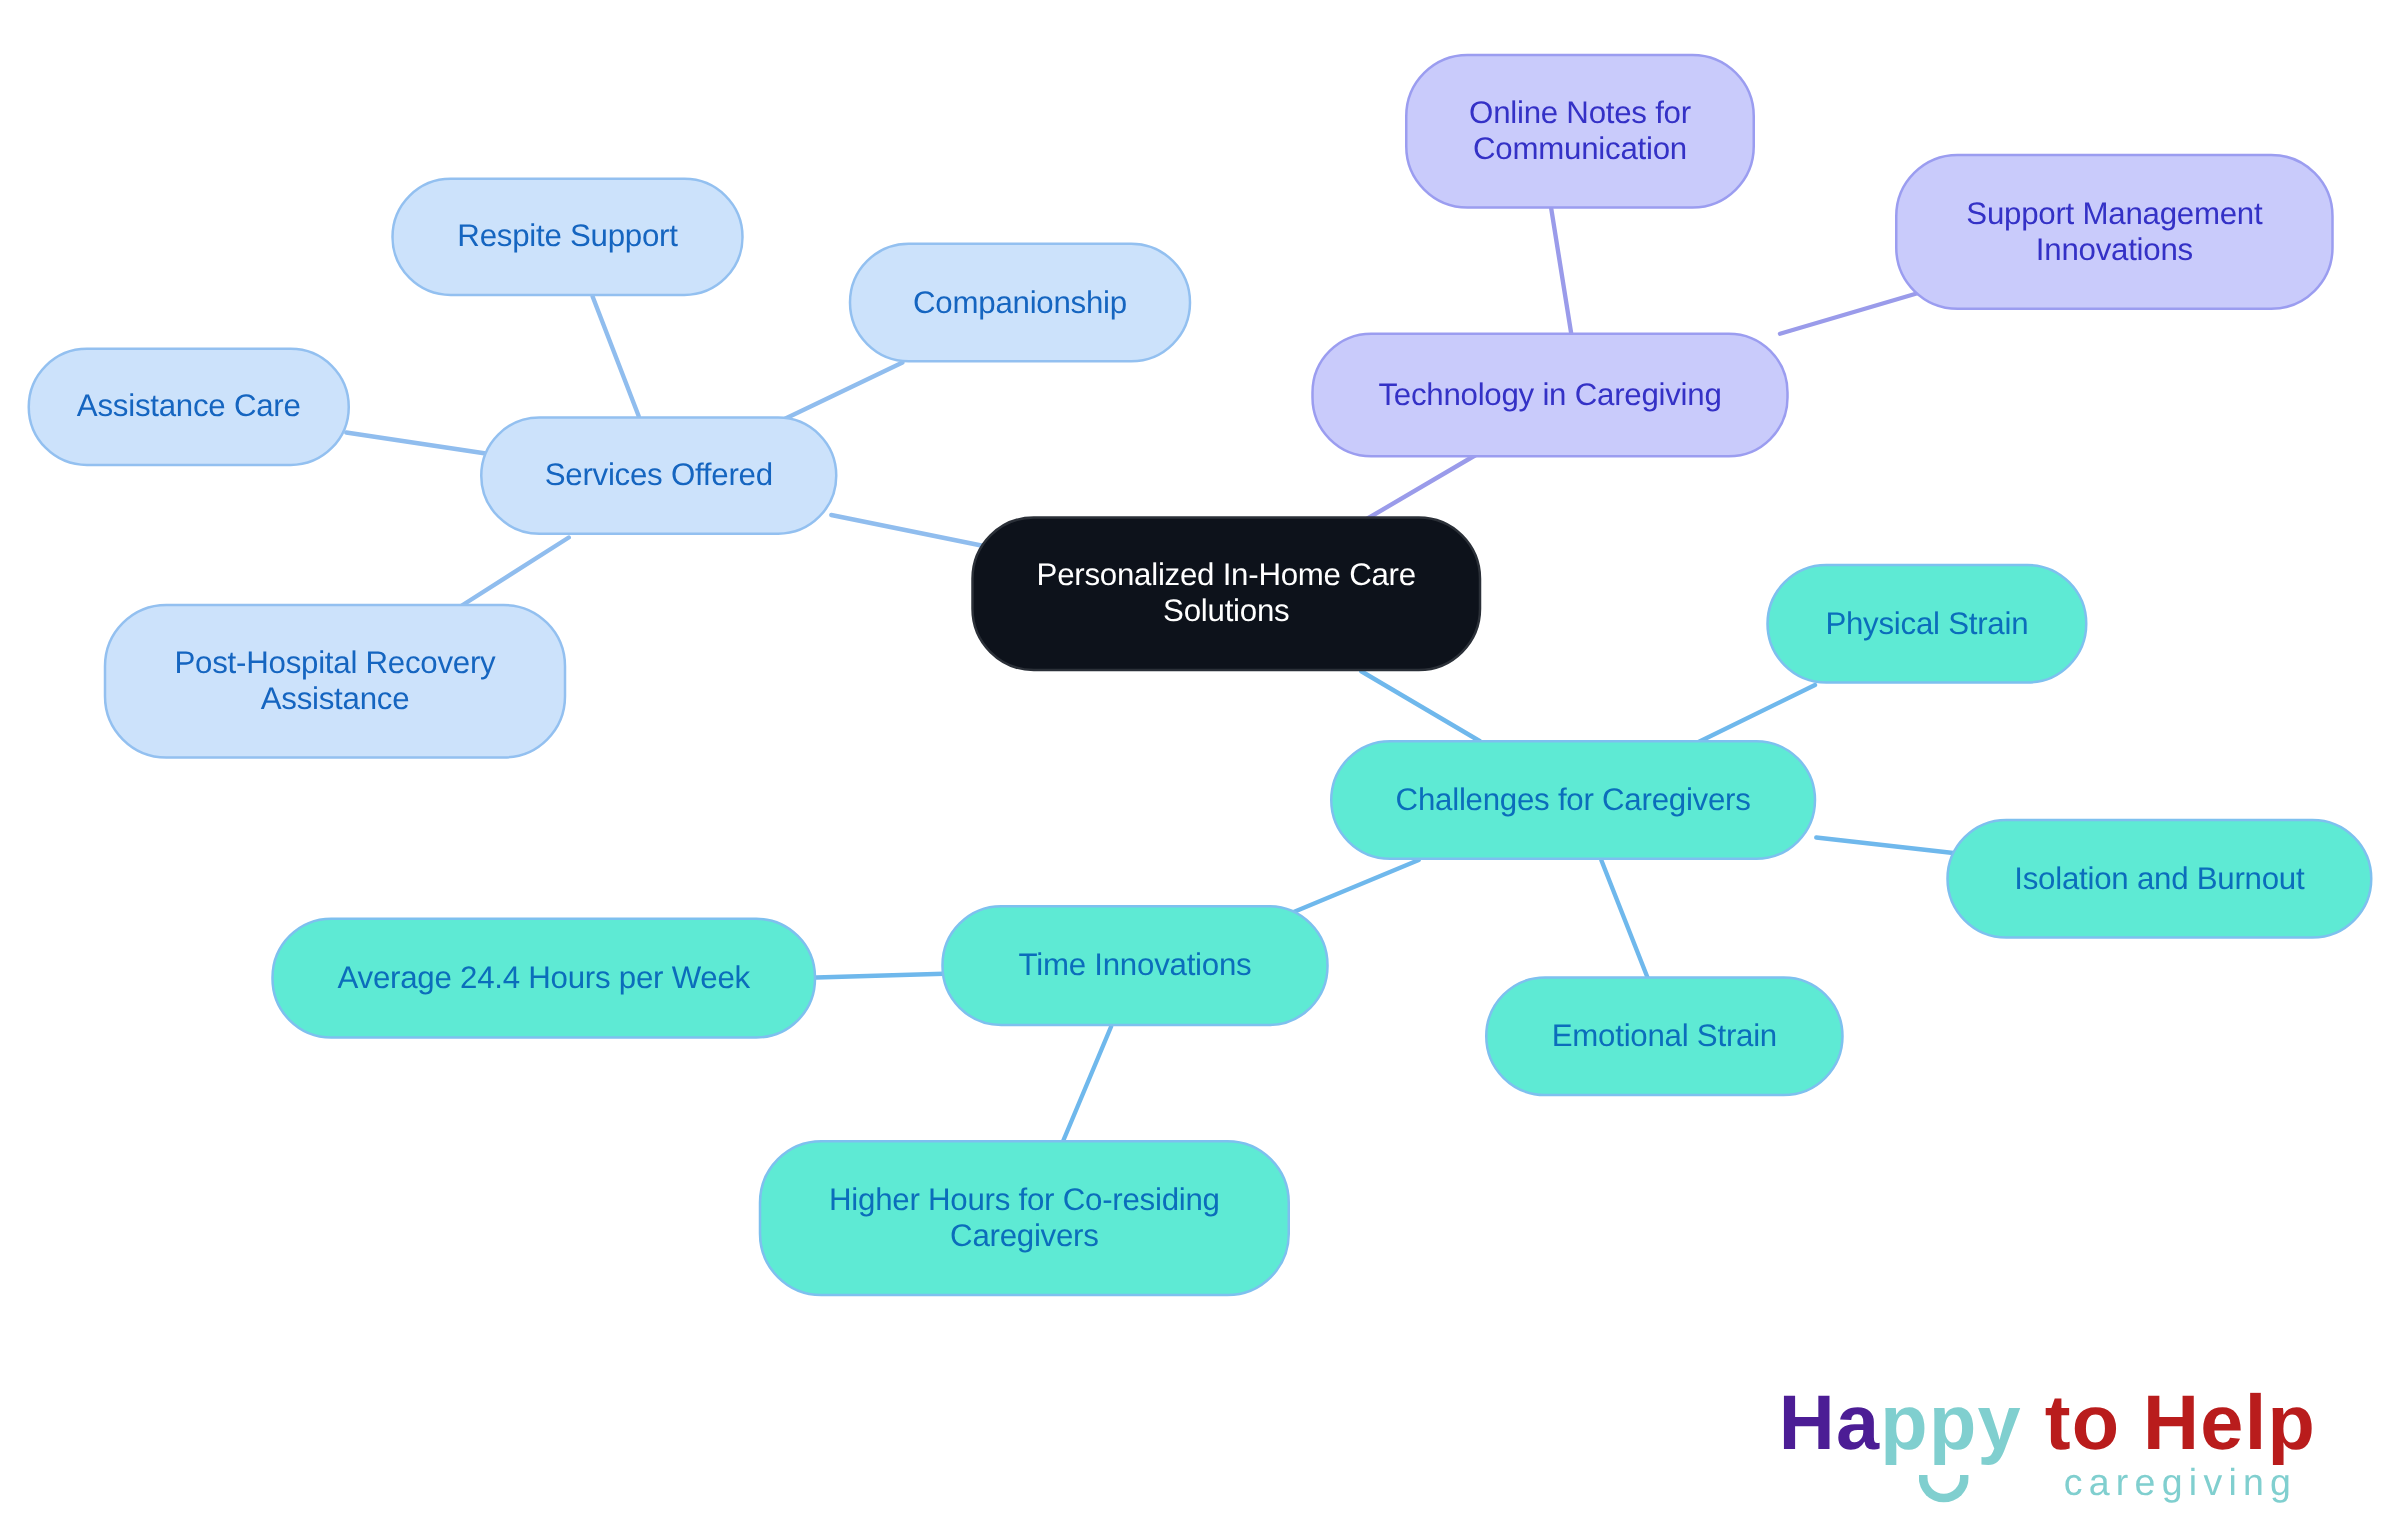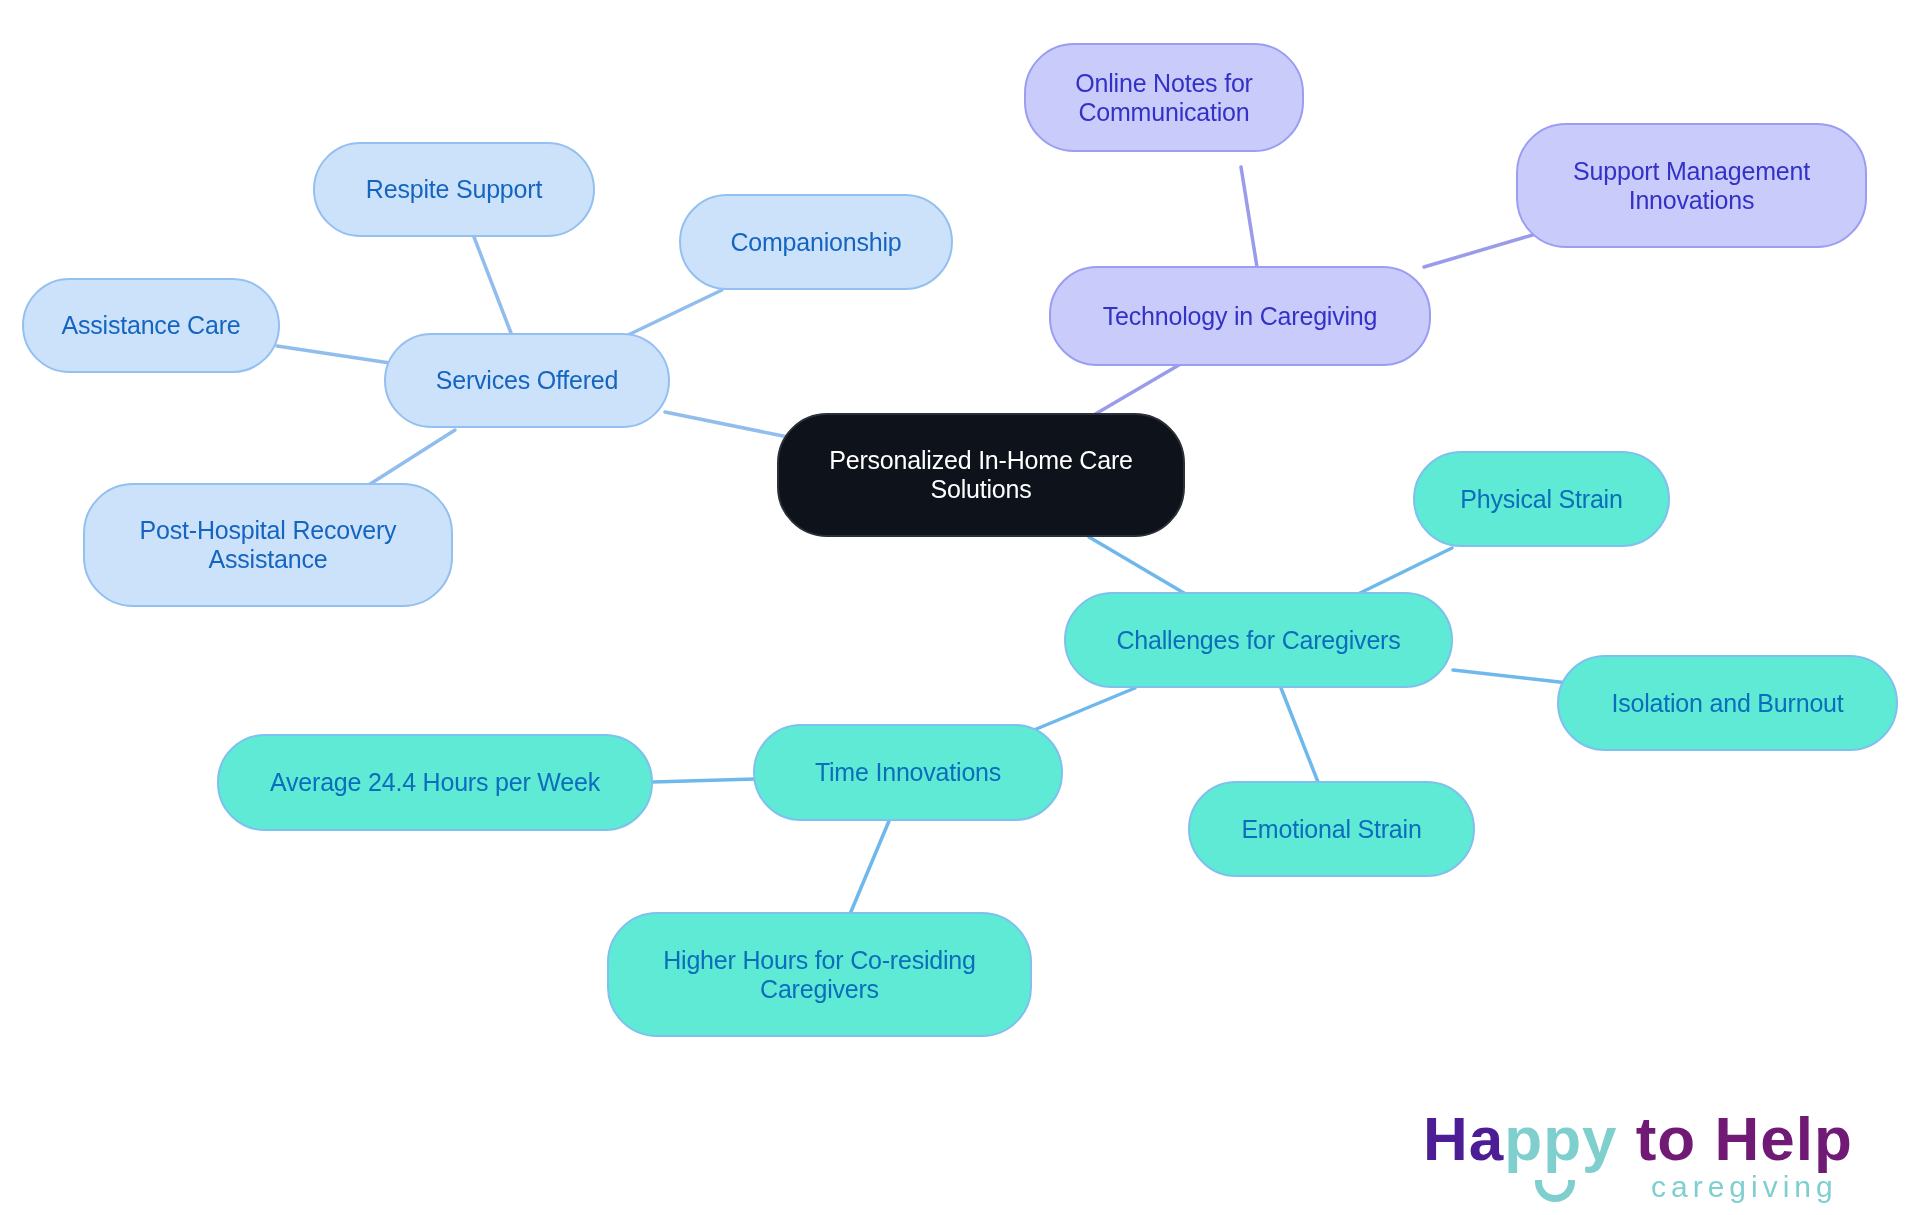"Online Notes for" div.node { height: 109px -> 124px; left: 1024px -> 1124px }
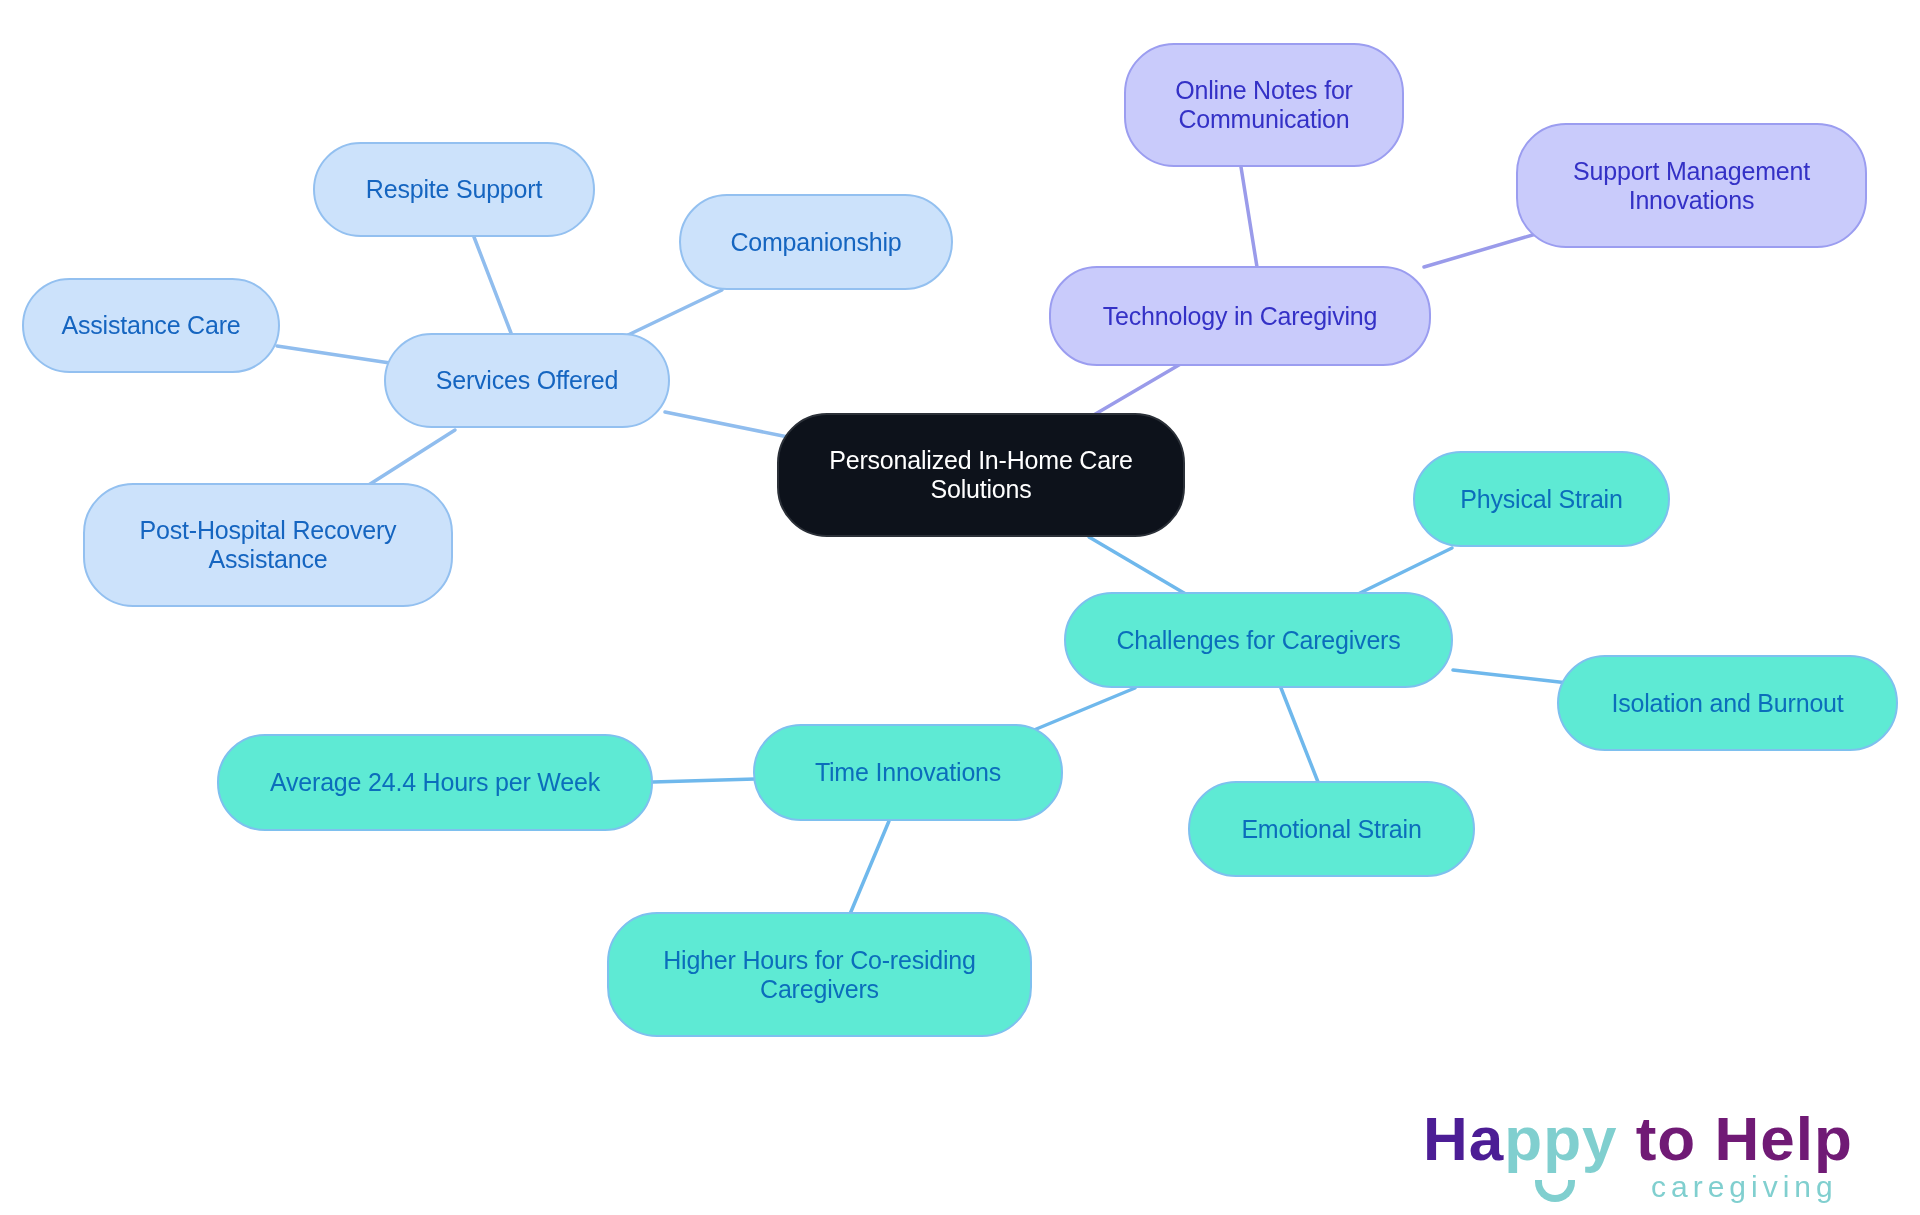"to Help" span { color: #701a75 -> #b91c1c }
